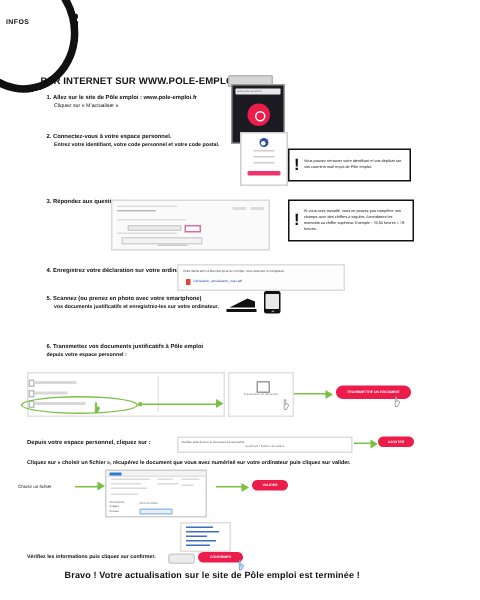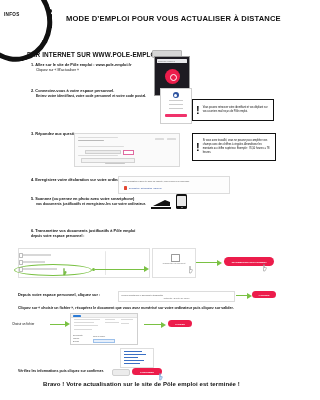"MODE D’EMPLOI POUR VOUS ACTUALISER" div.header-title { html: <div>MODE D’EMPLOI POUR VOUS ACTUALISER À DISTANCE</div> -> none }
